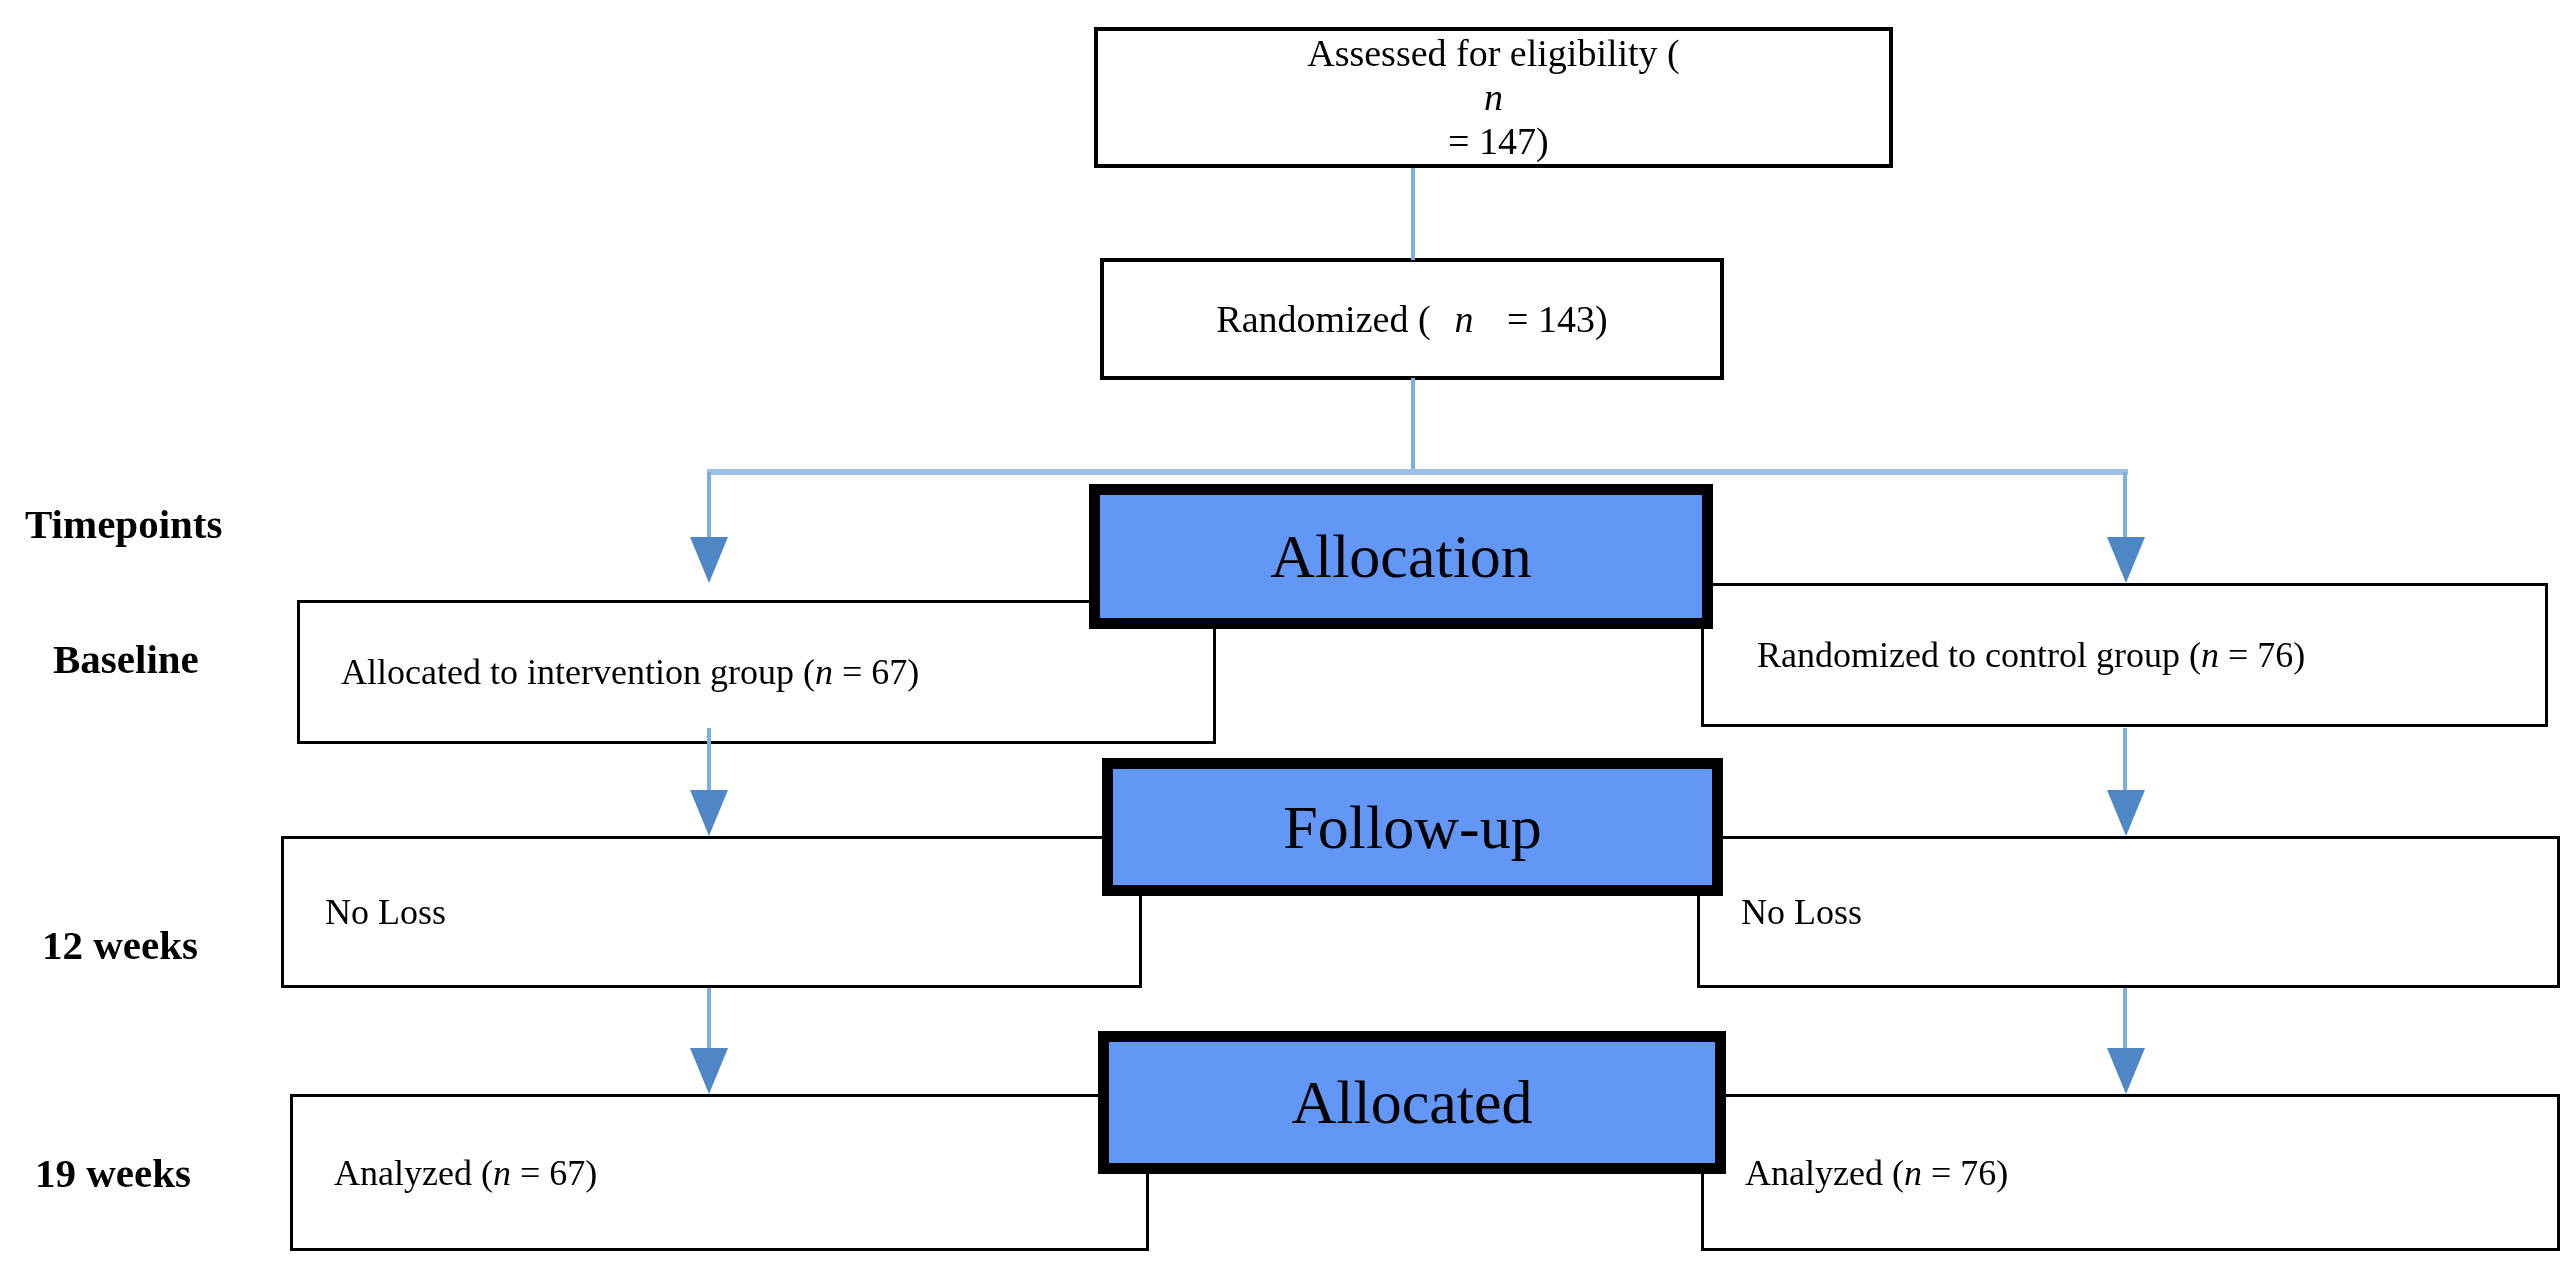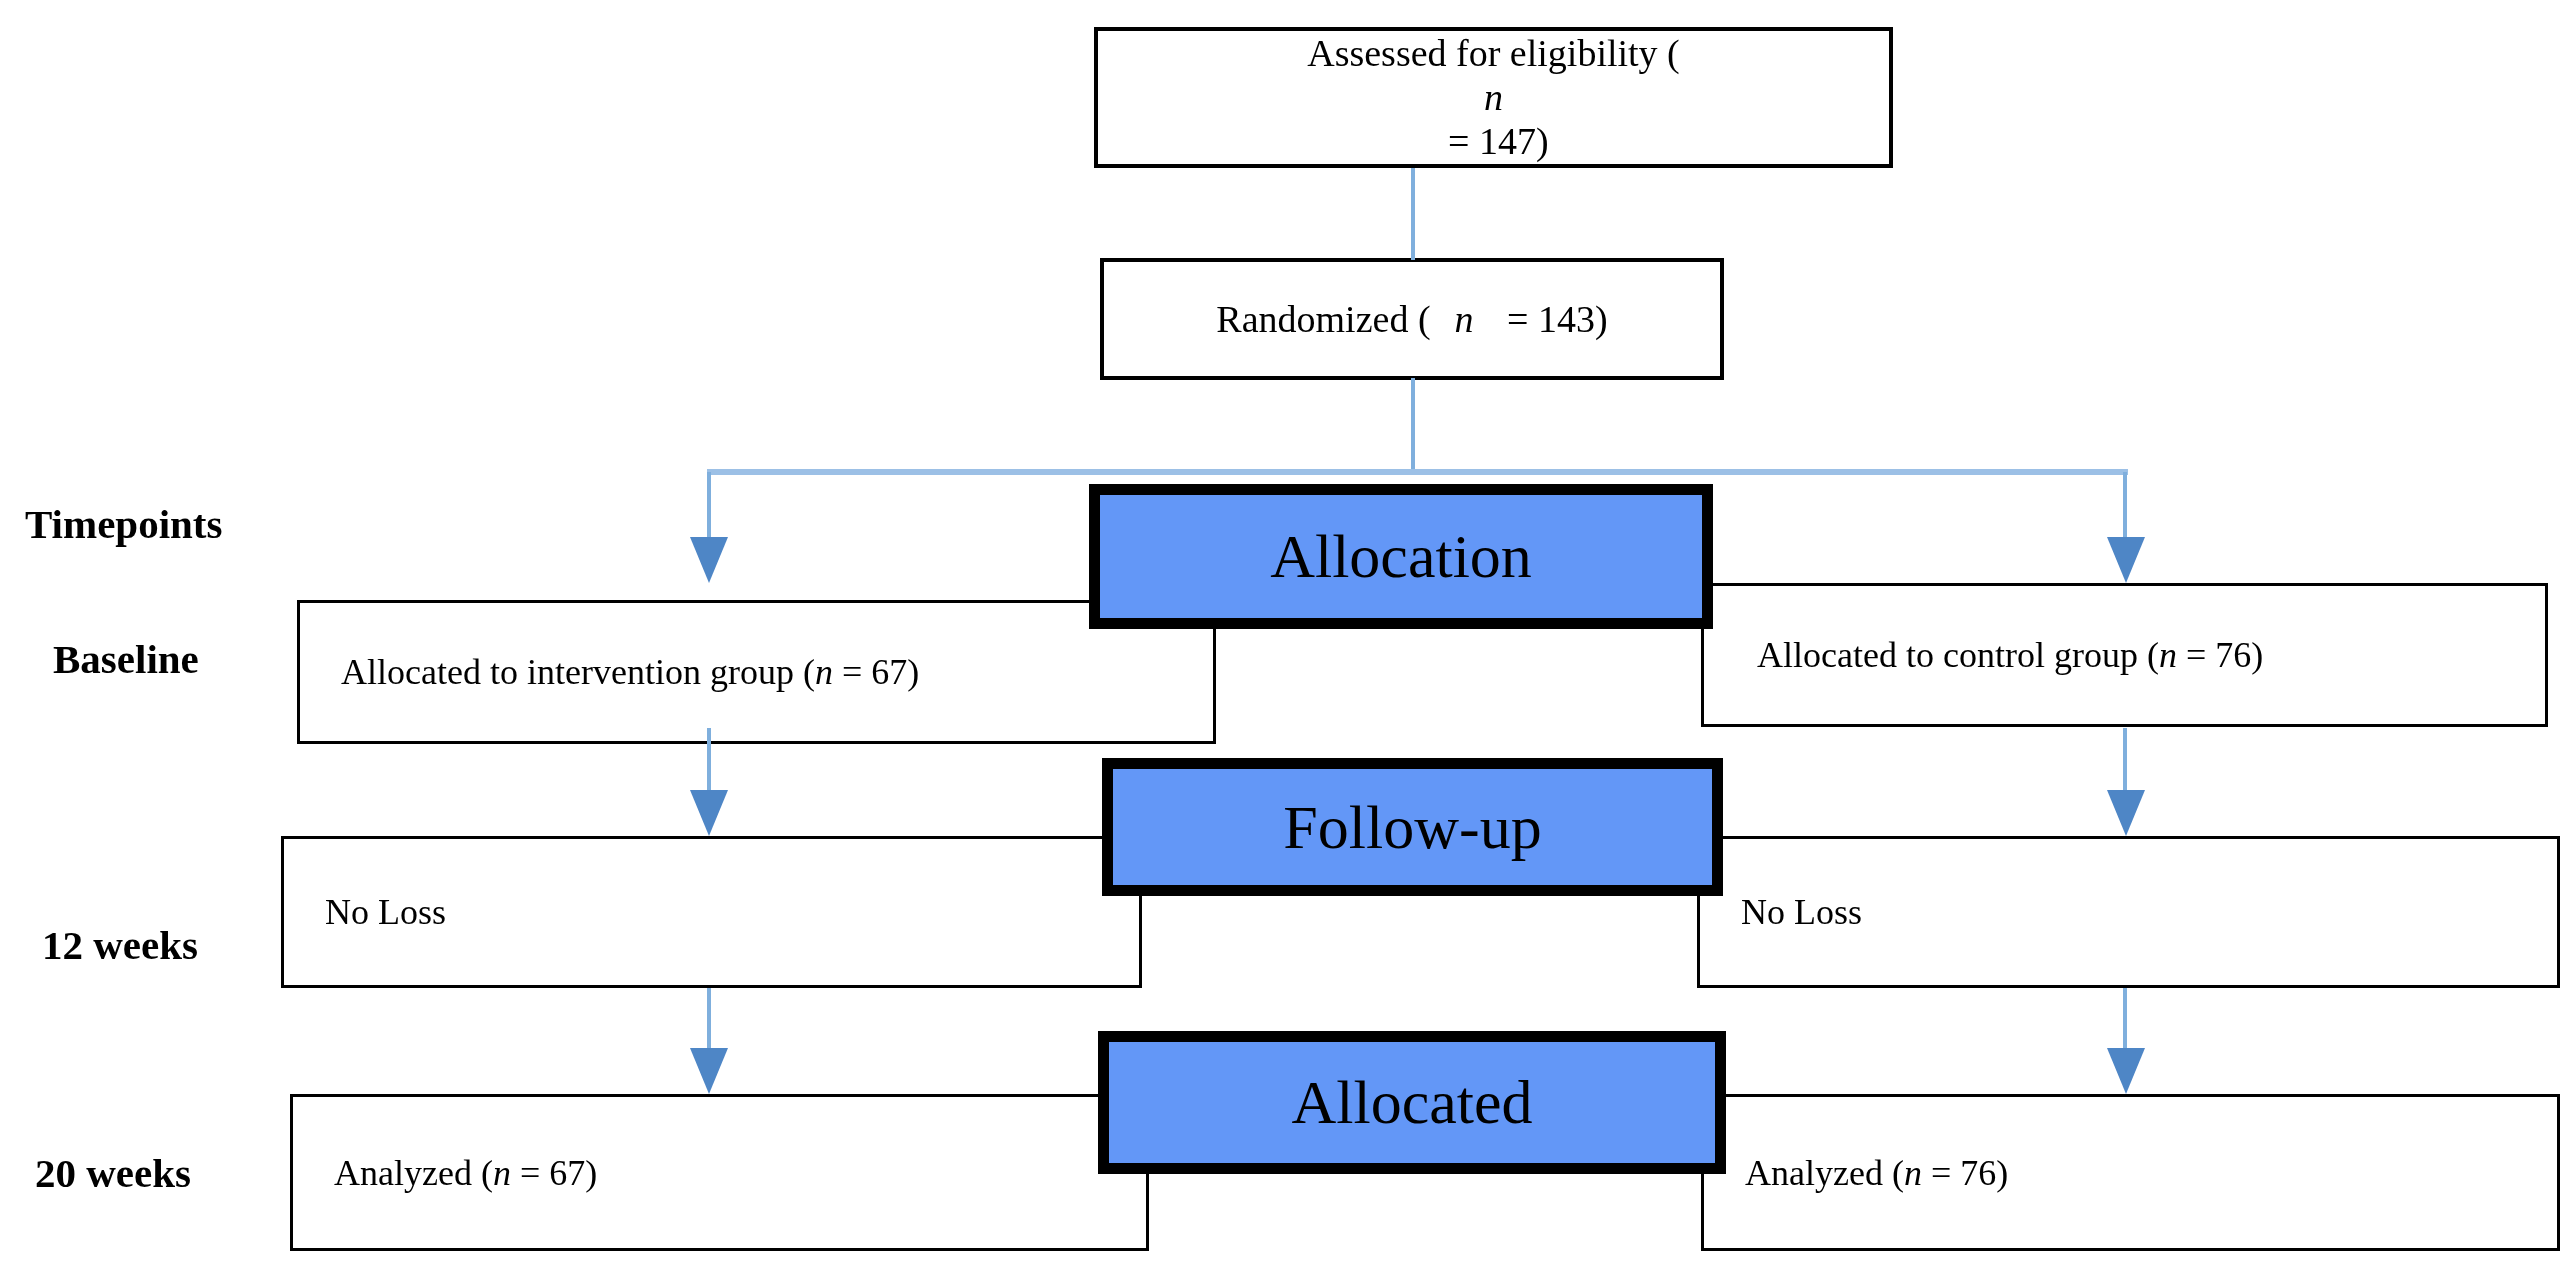"Allocated to control group (" span.seg { text: Allocated -> Randomized }
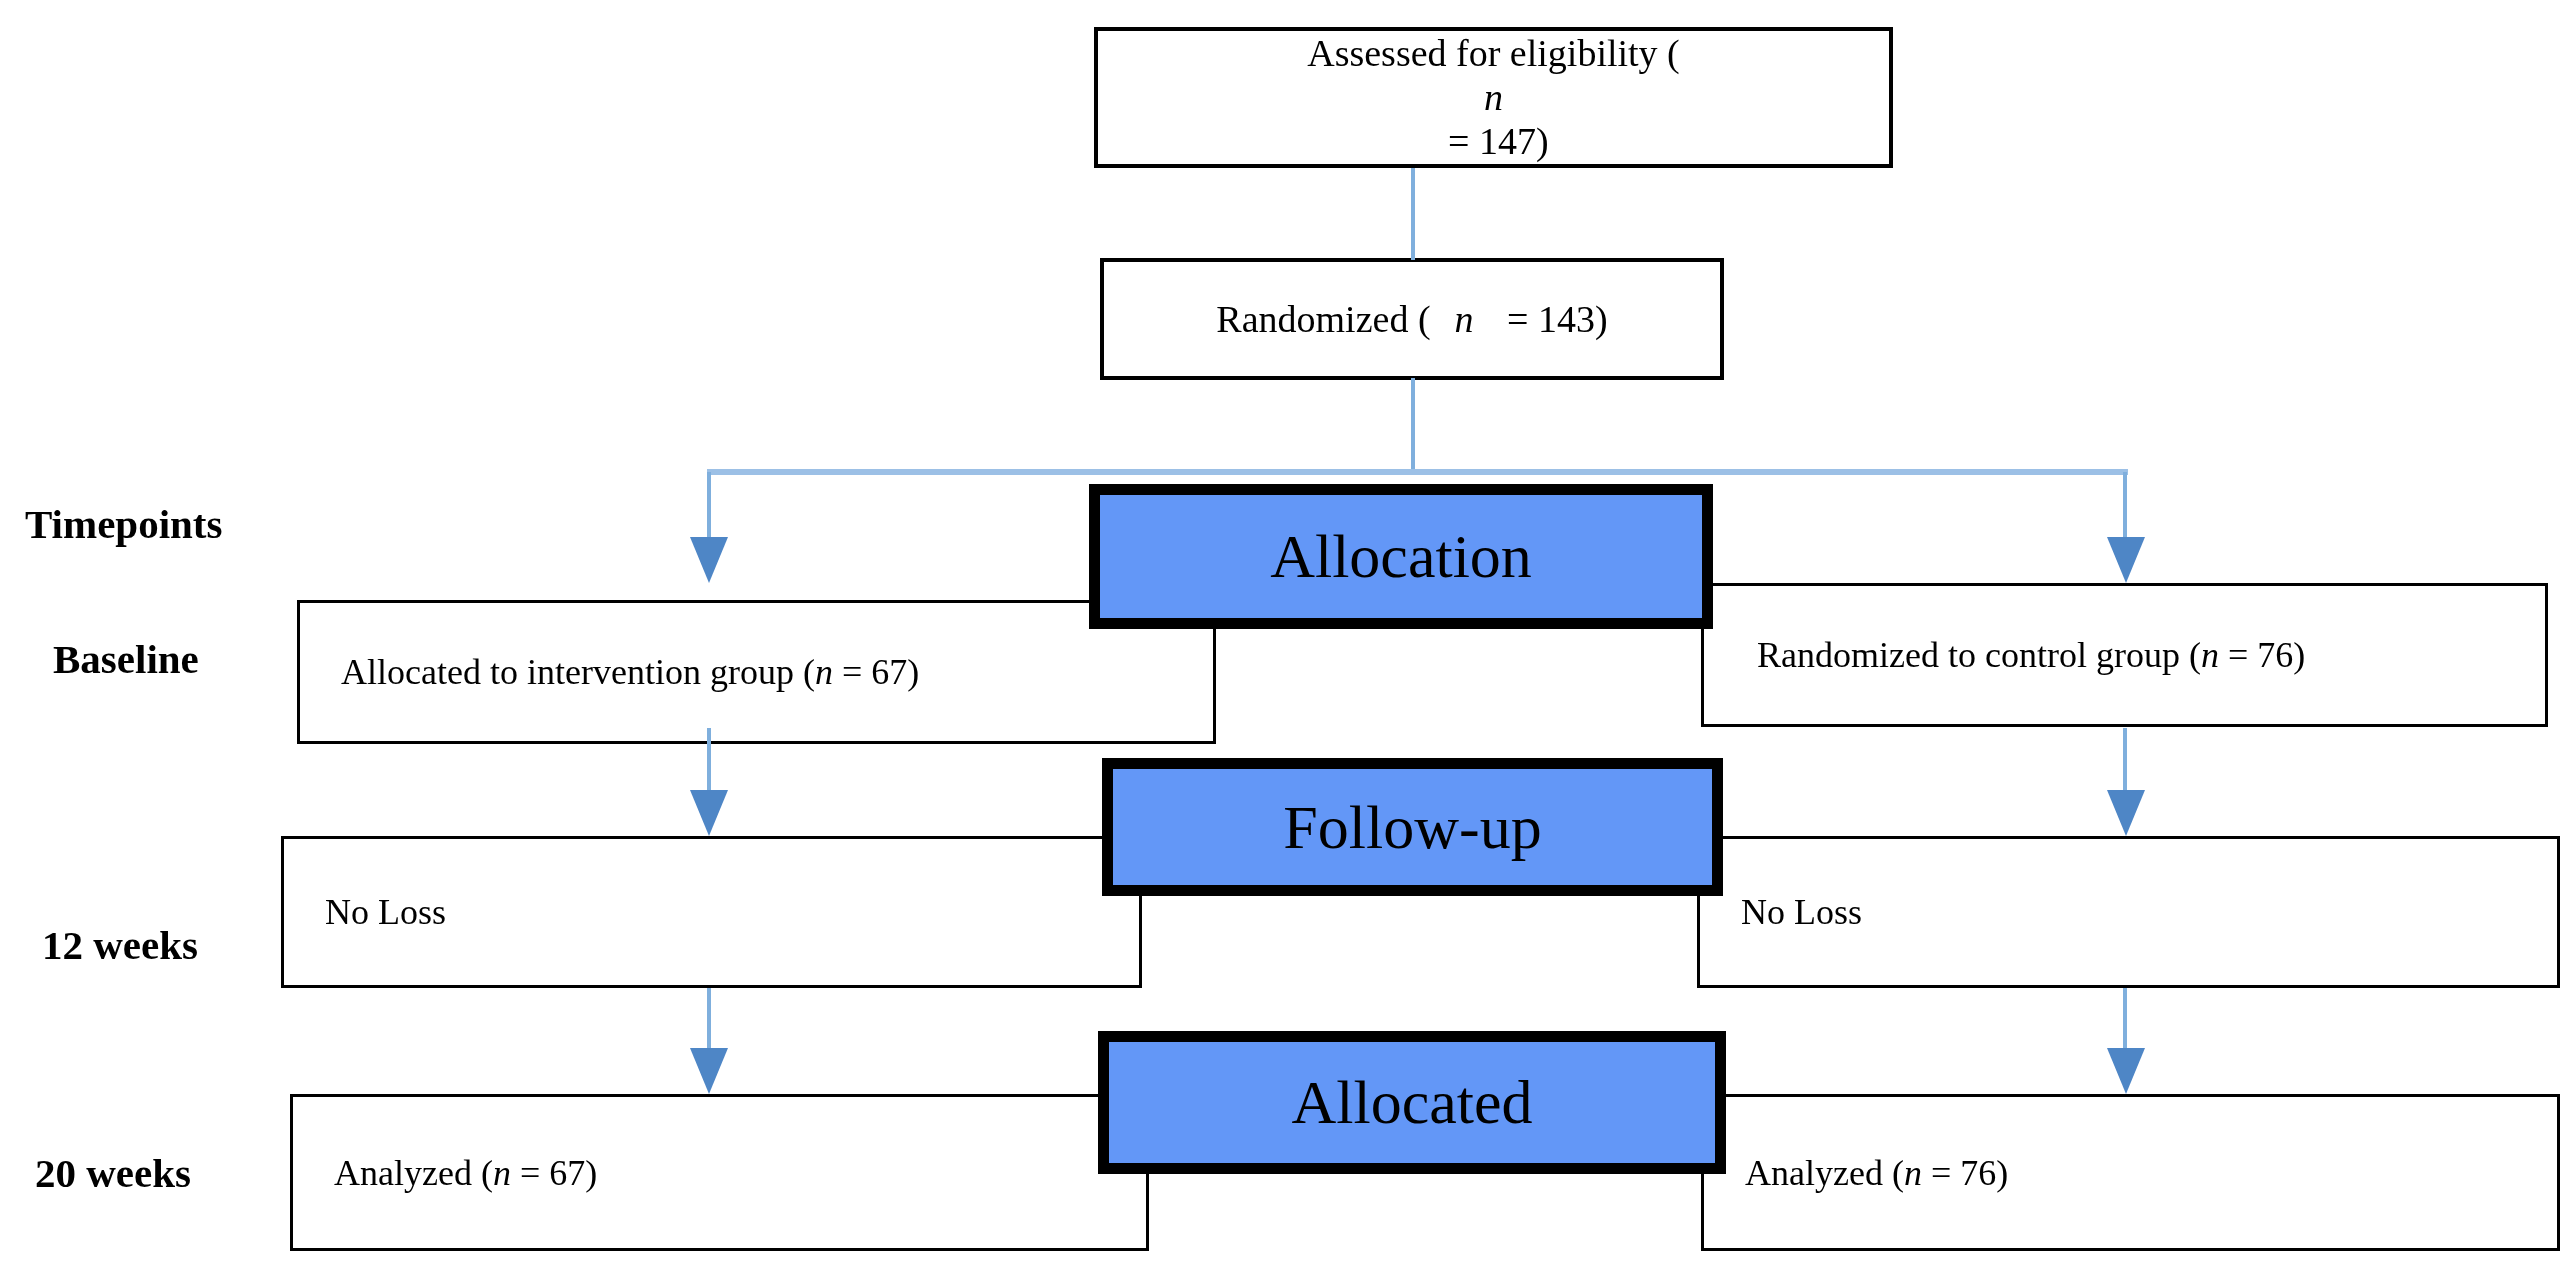"20 weeks" div.sidelabel { text: 20 -> 19 }
